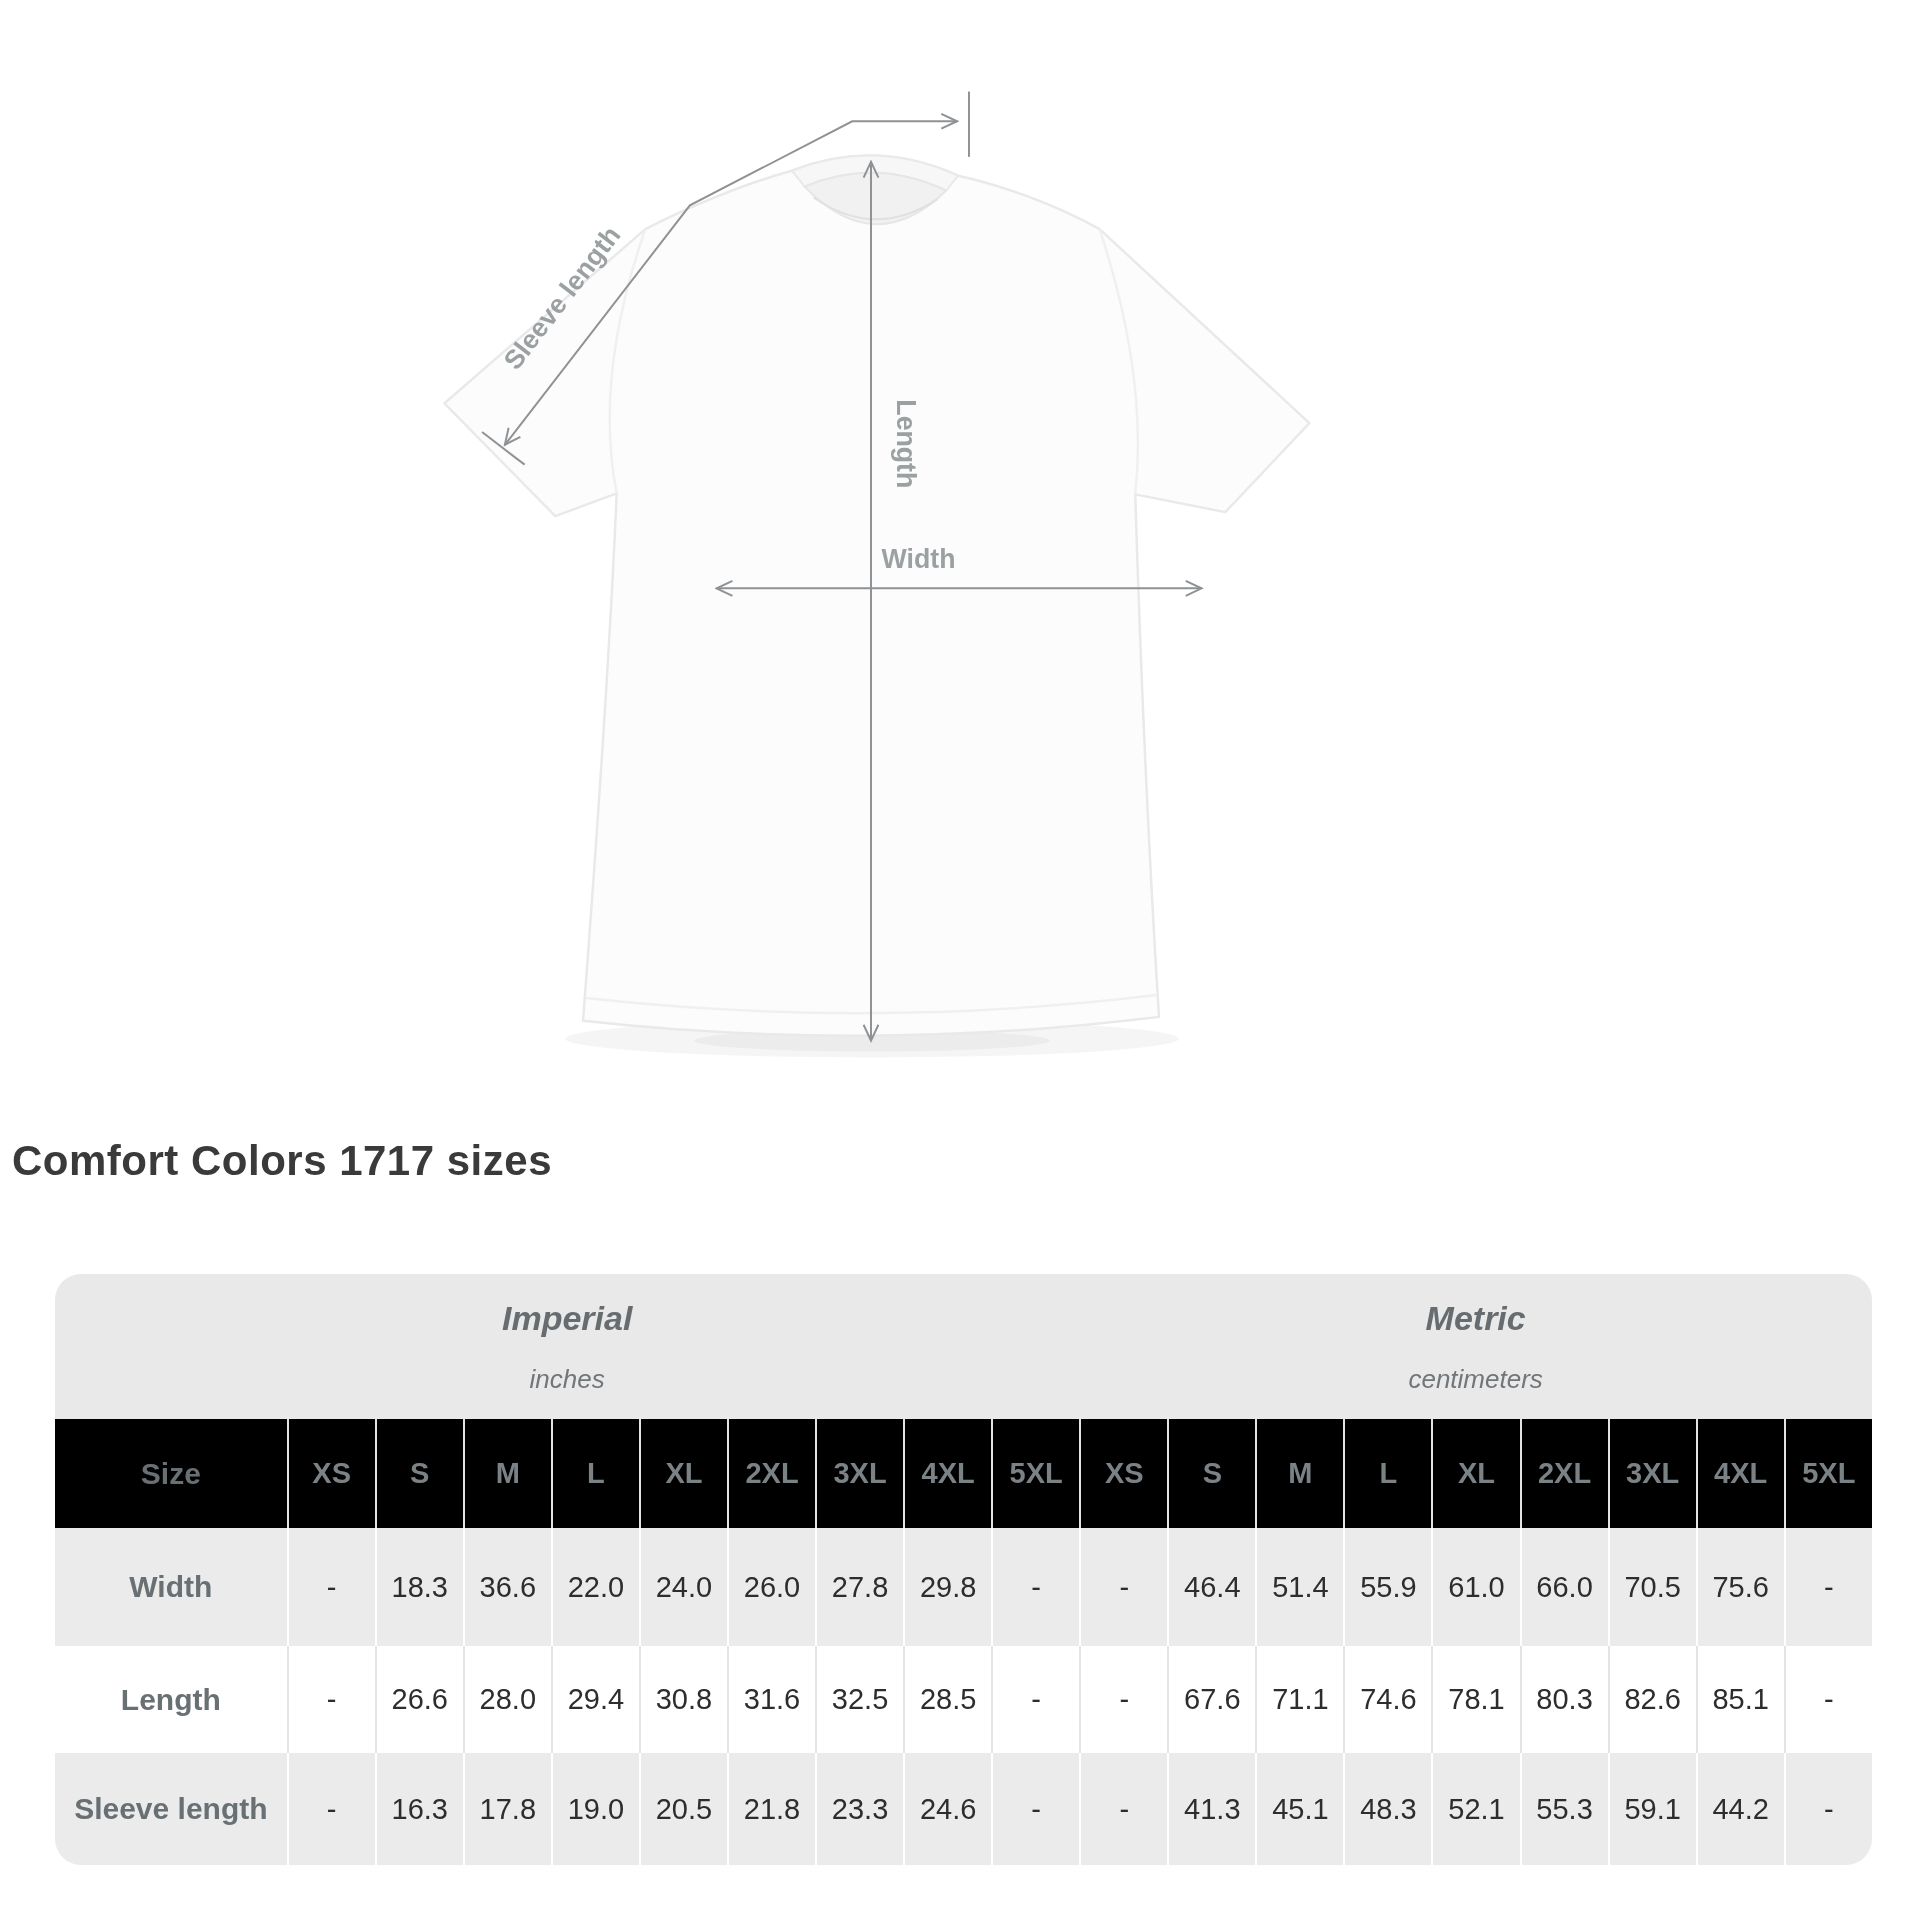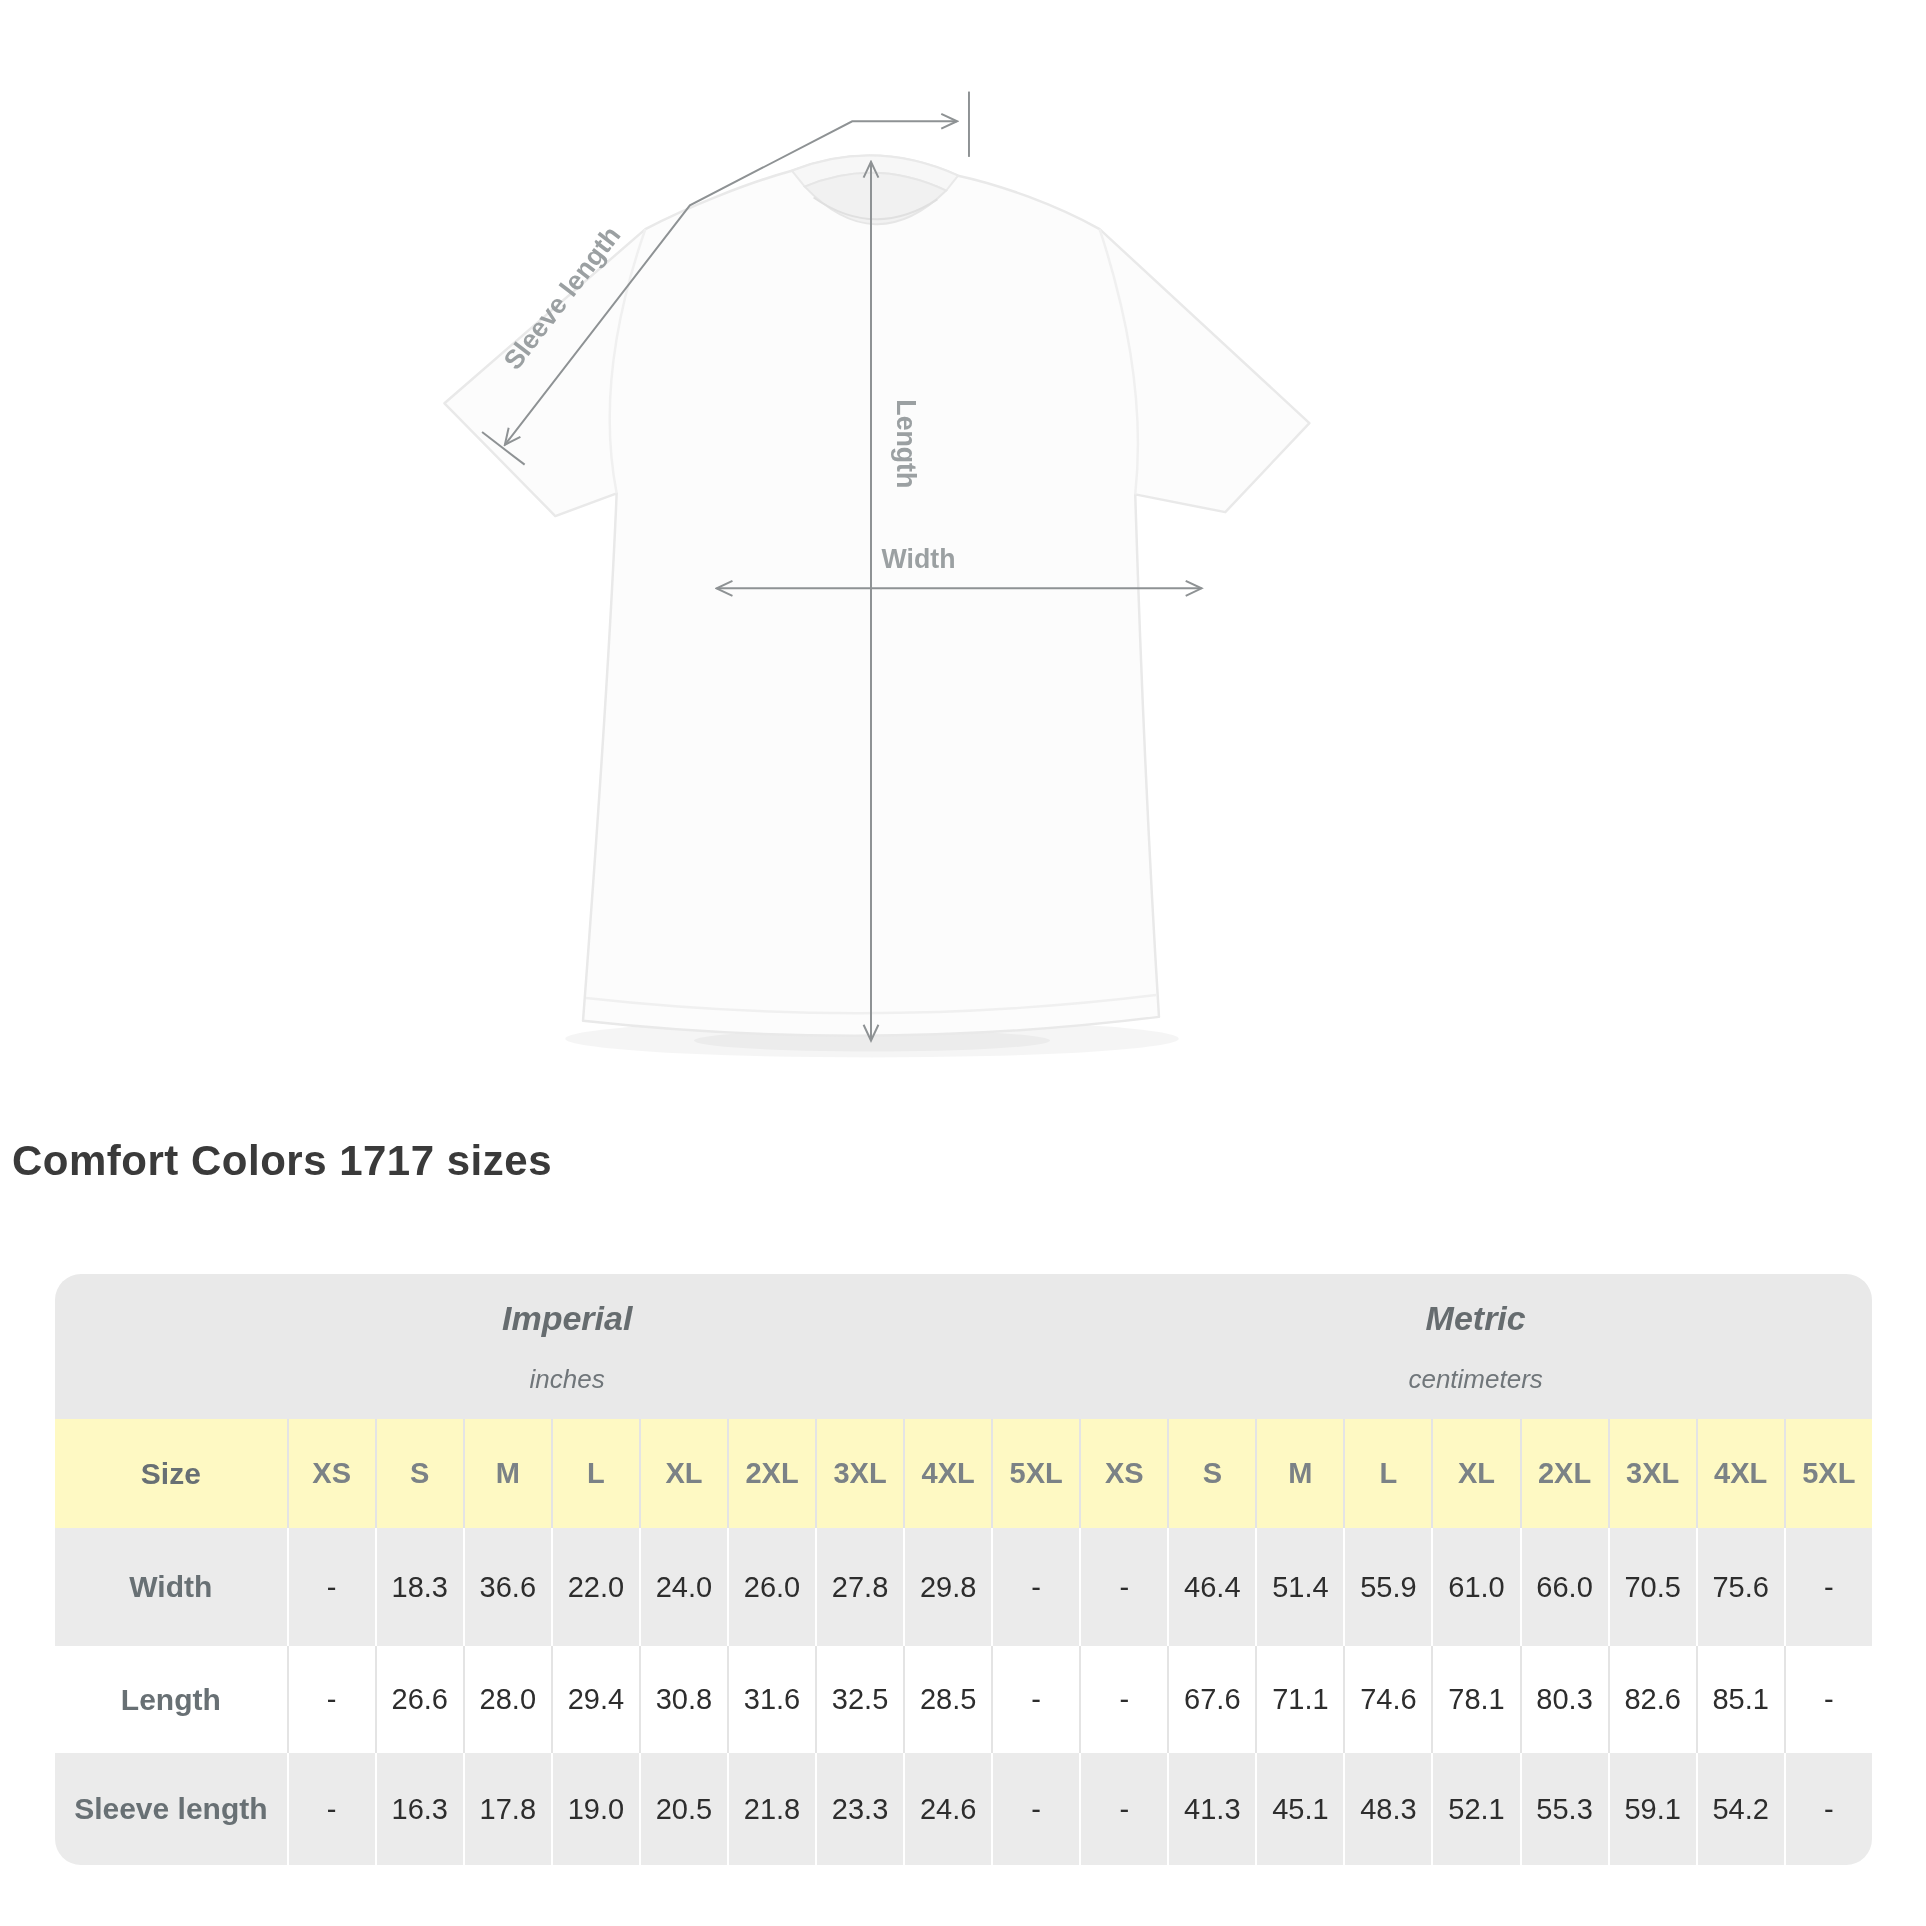"Size" .row-header { background: #fef9c3 -> #000000 }
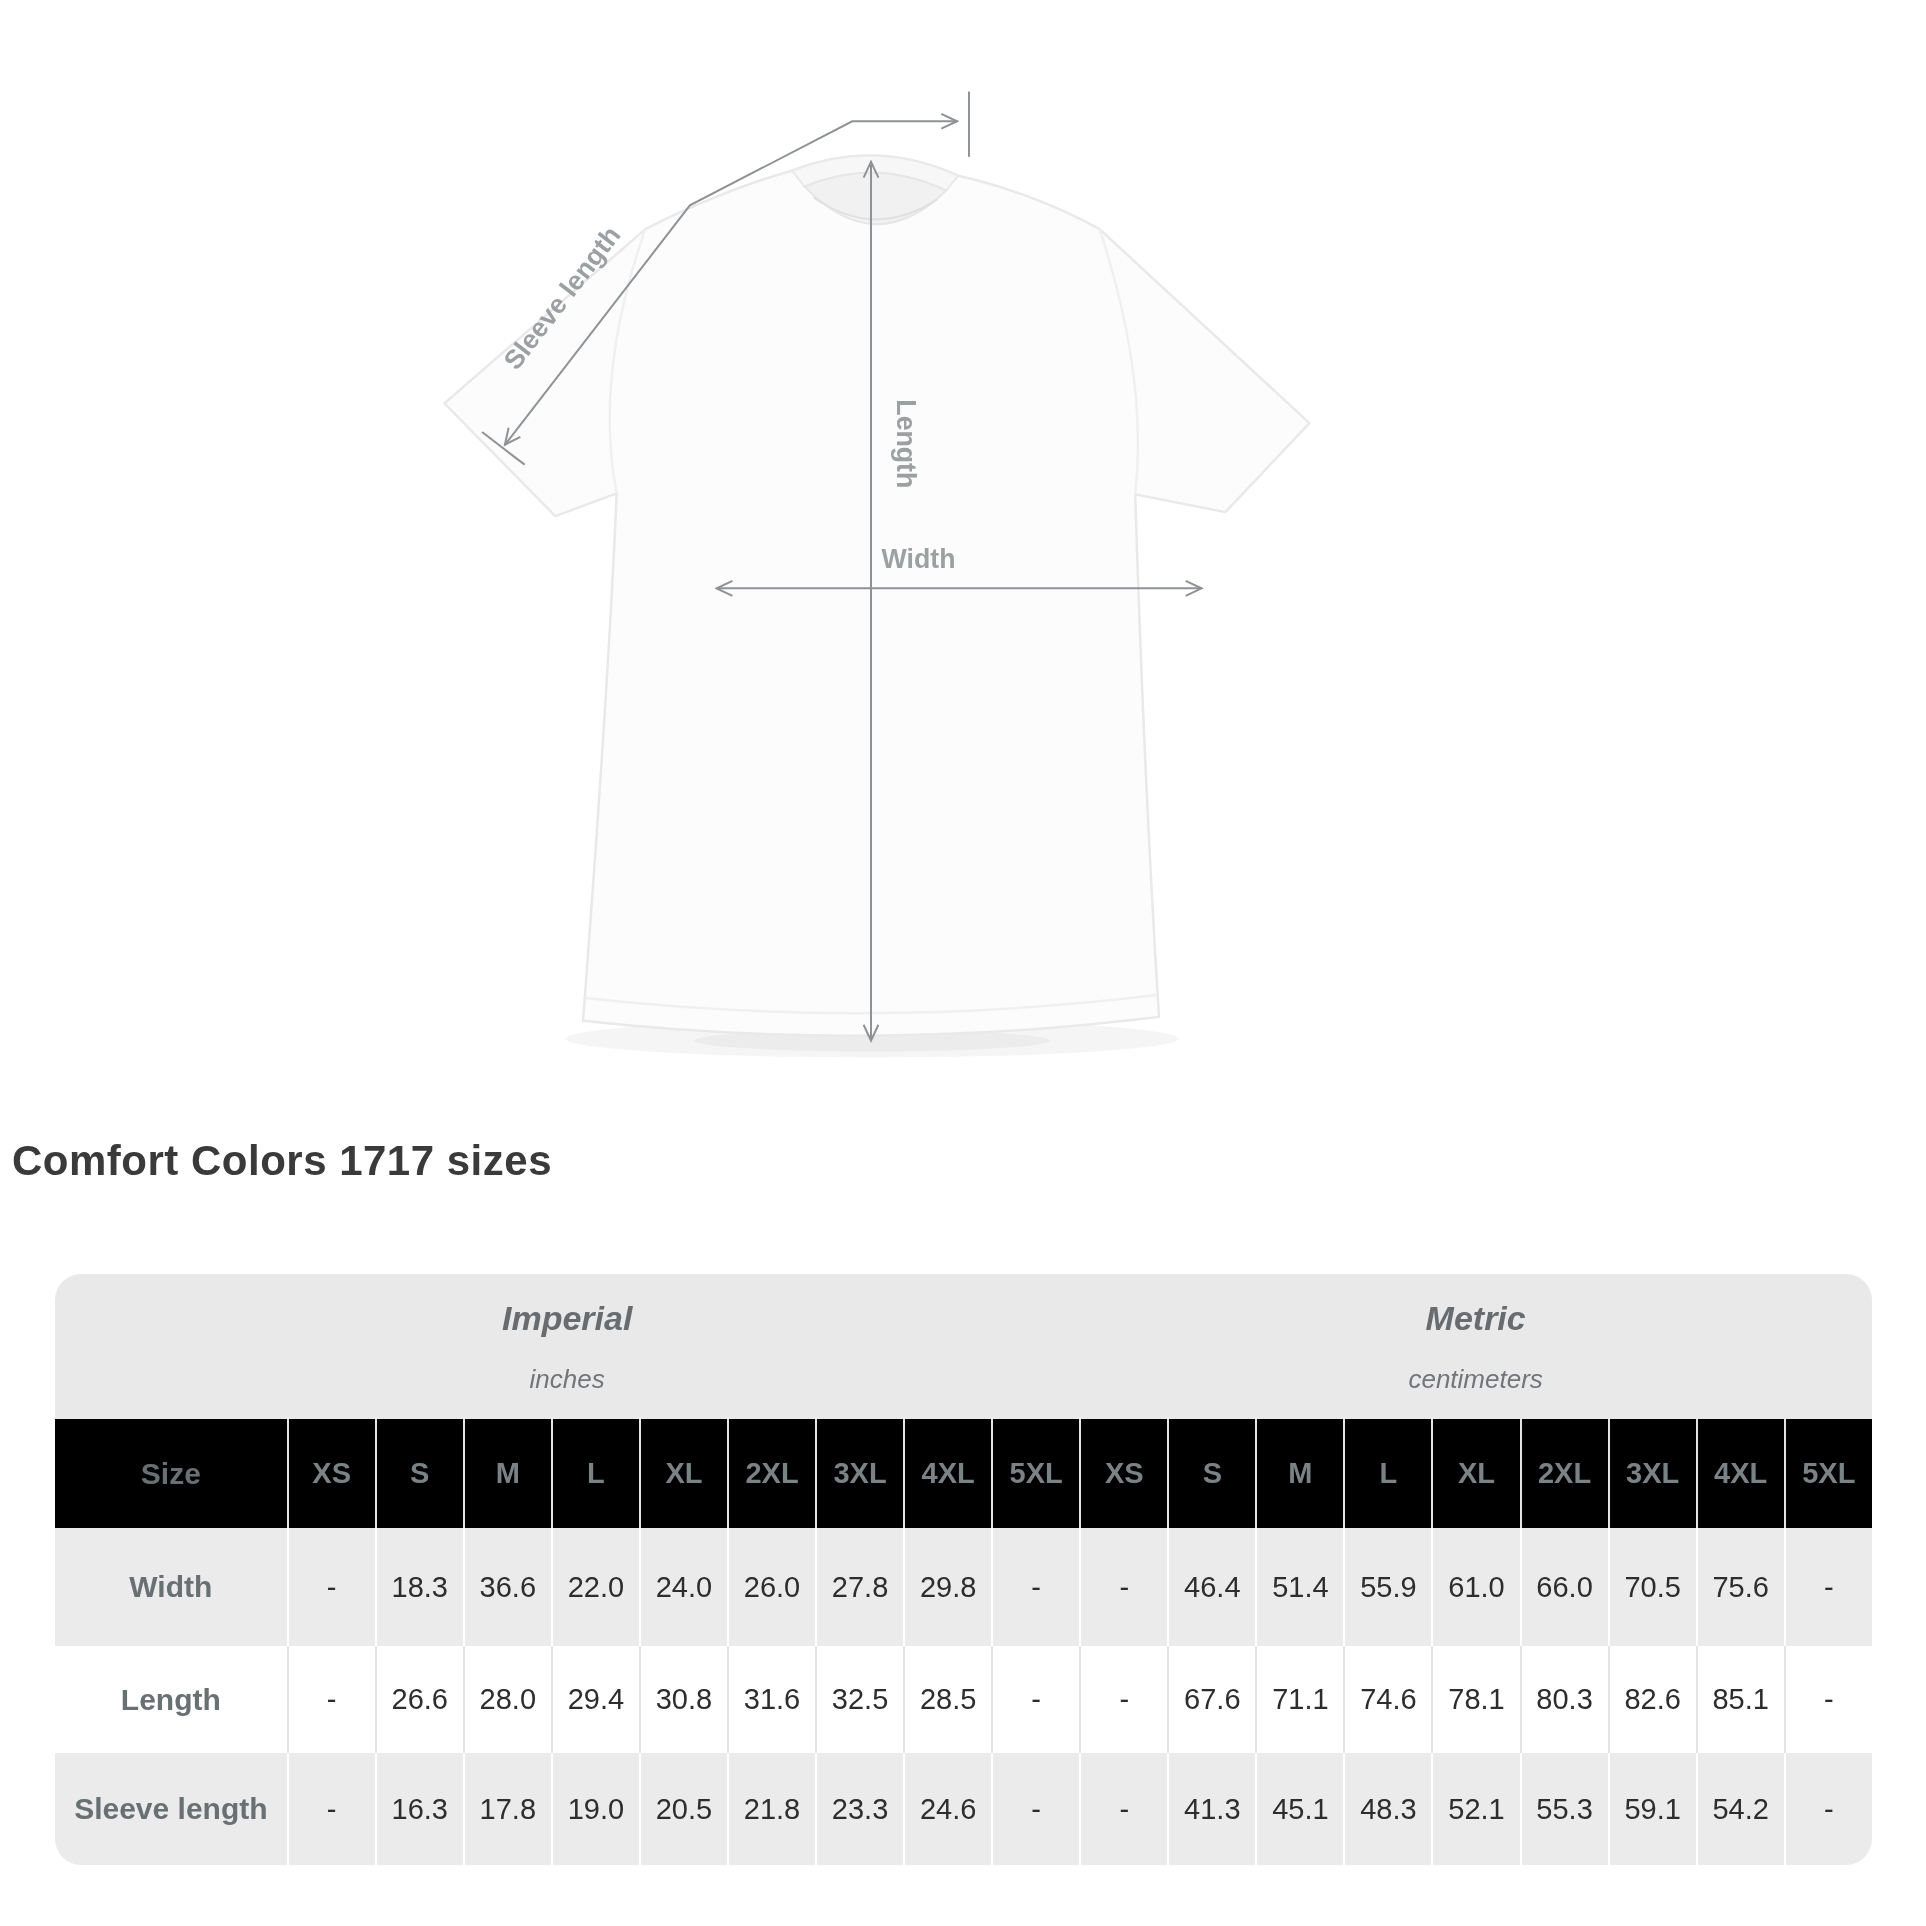"54.2" div.tcell { text: 54.2 -> 44.2 }
